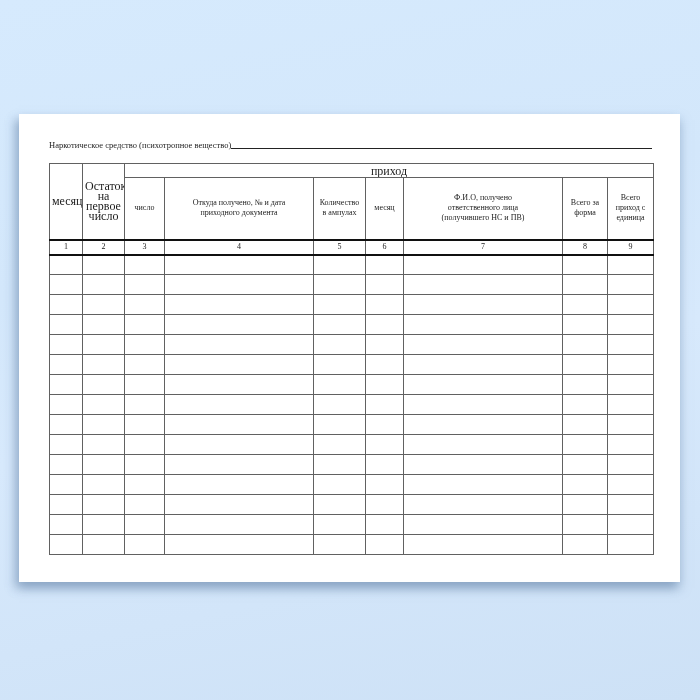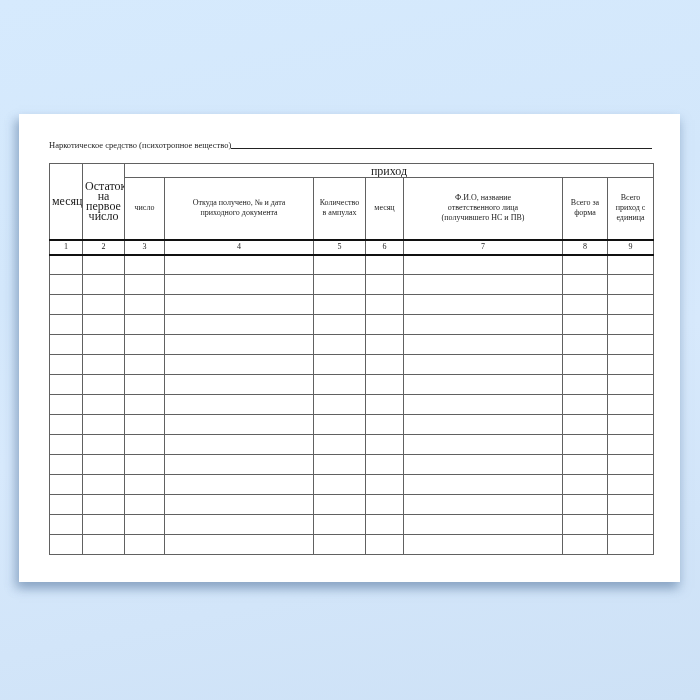"Ф.И.О, название" th { text: название -> получено }
